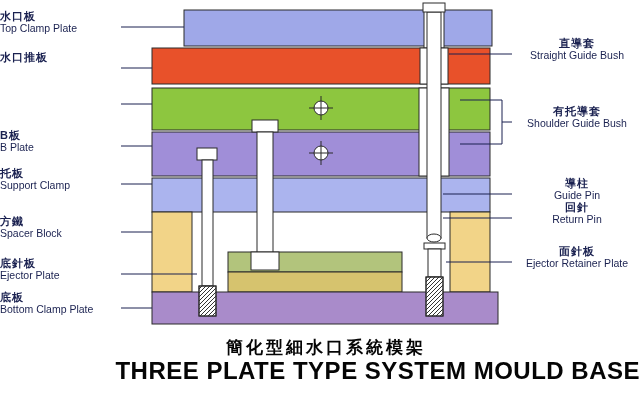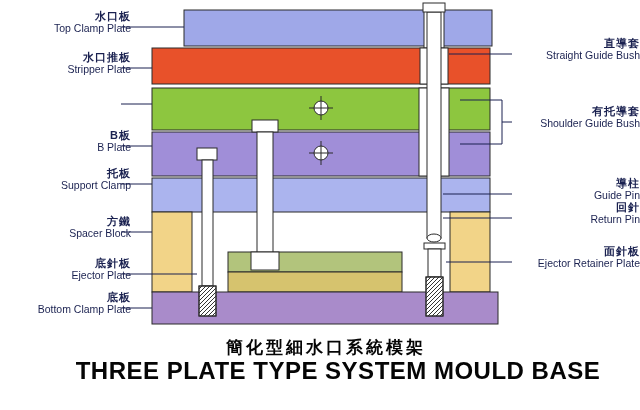"水口板" .label.left { margin-left: 13px -> none; text-align: right -> left }
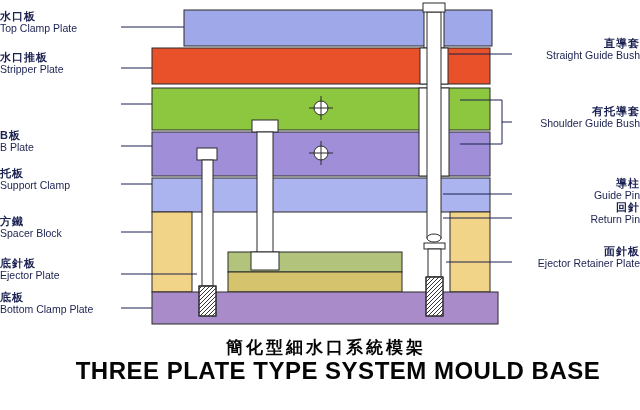"直導套" .label.right { text-align: right -> center }
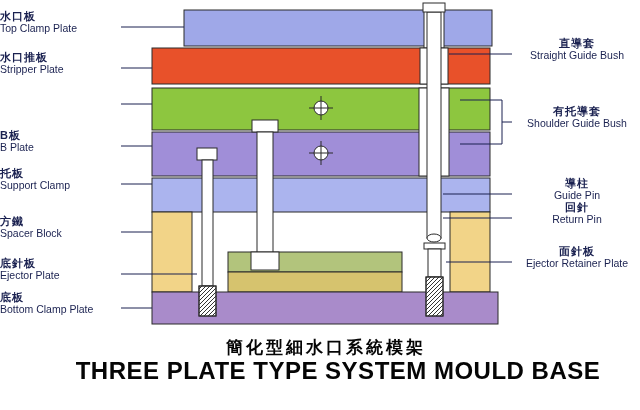"Stripper Plate" div.en { html: <div>Stripper Plate</div> -> none }
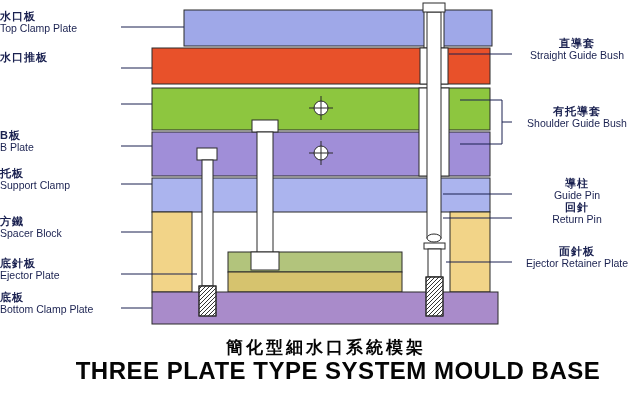"THREE PLATE TYPE SYSTEM MOULD" .title-en { text-align: center -> right }
